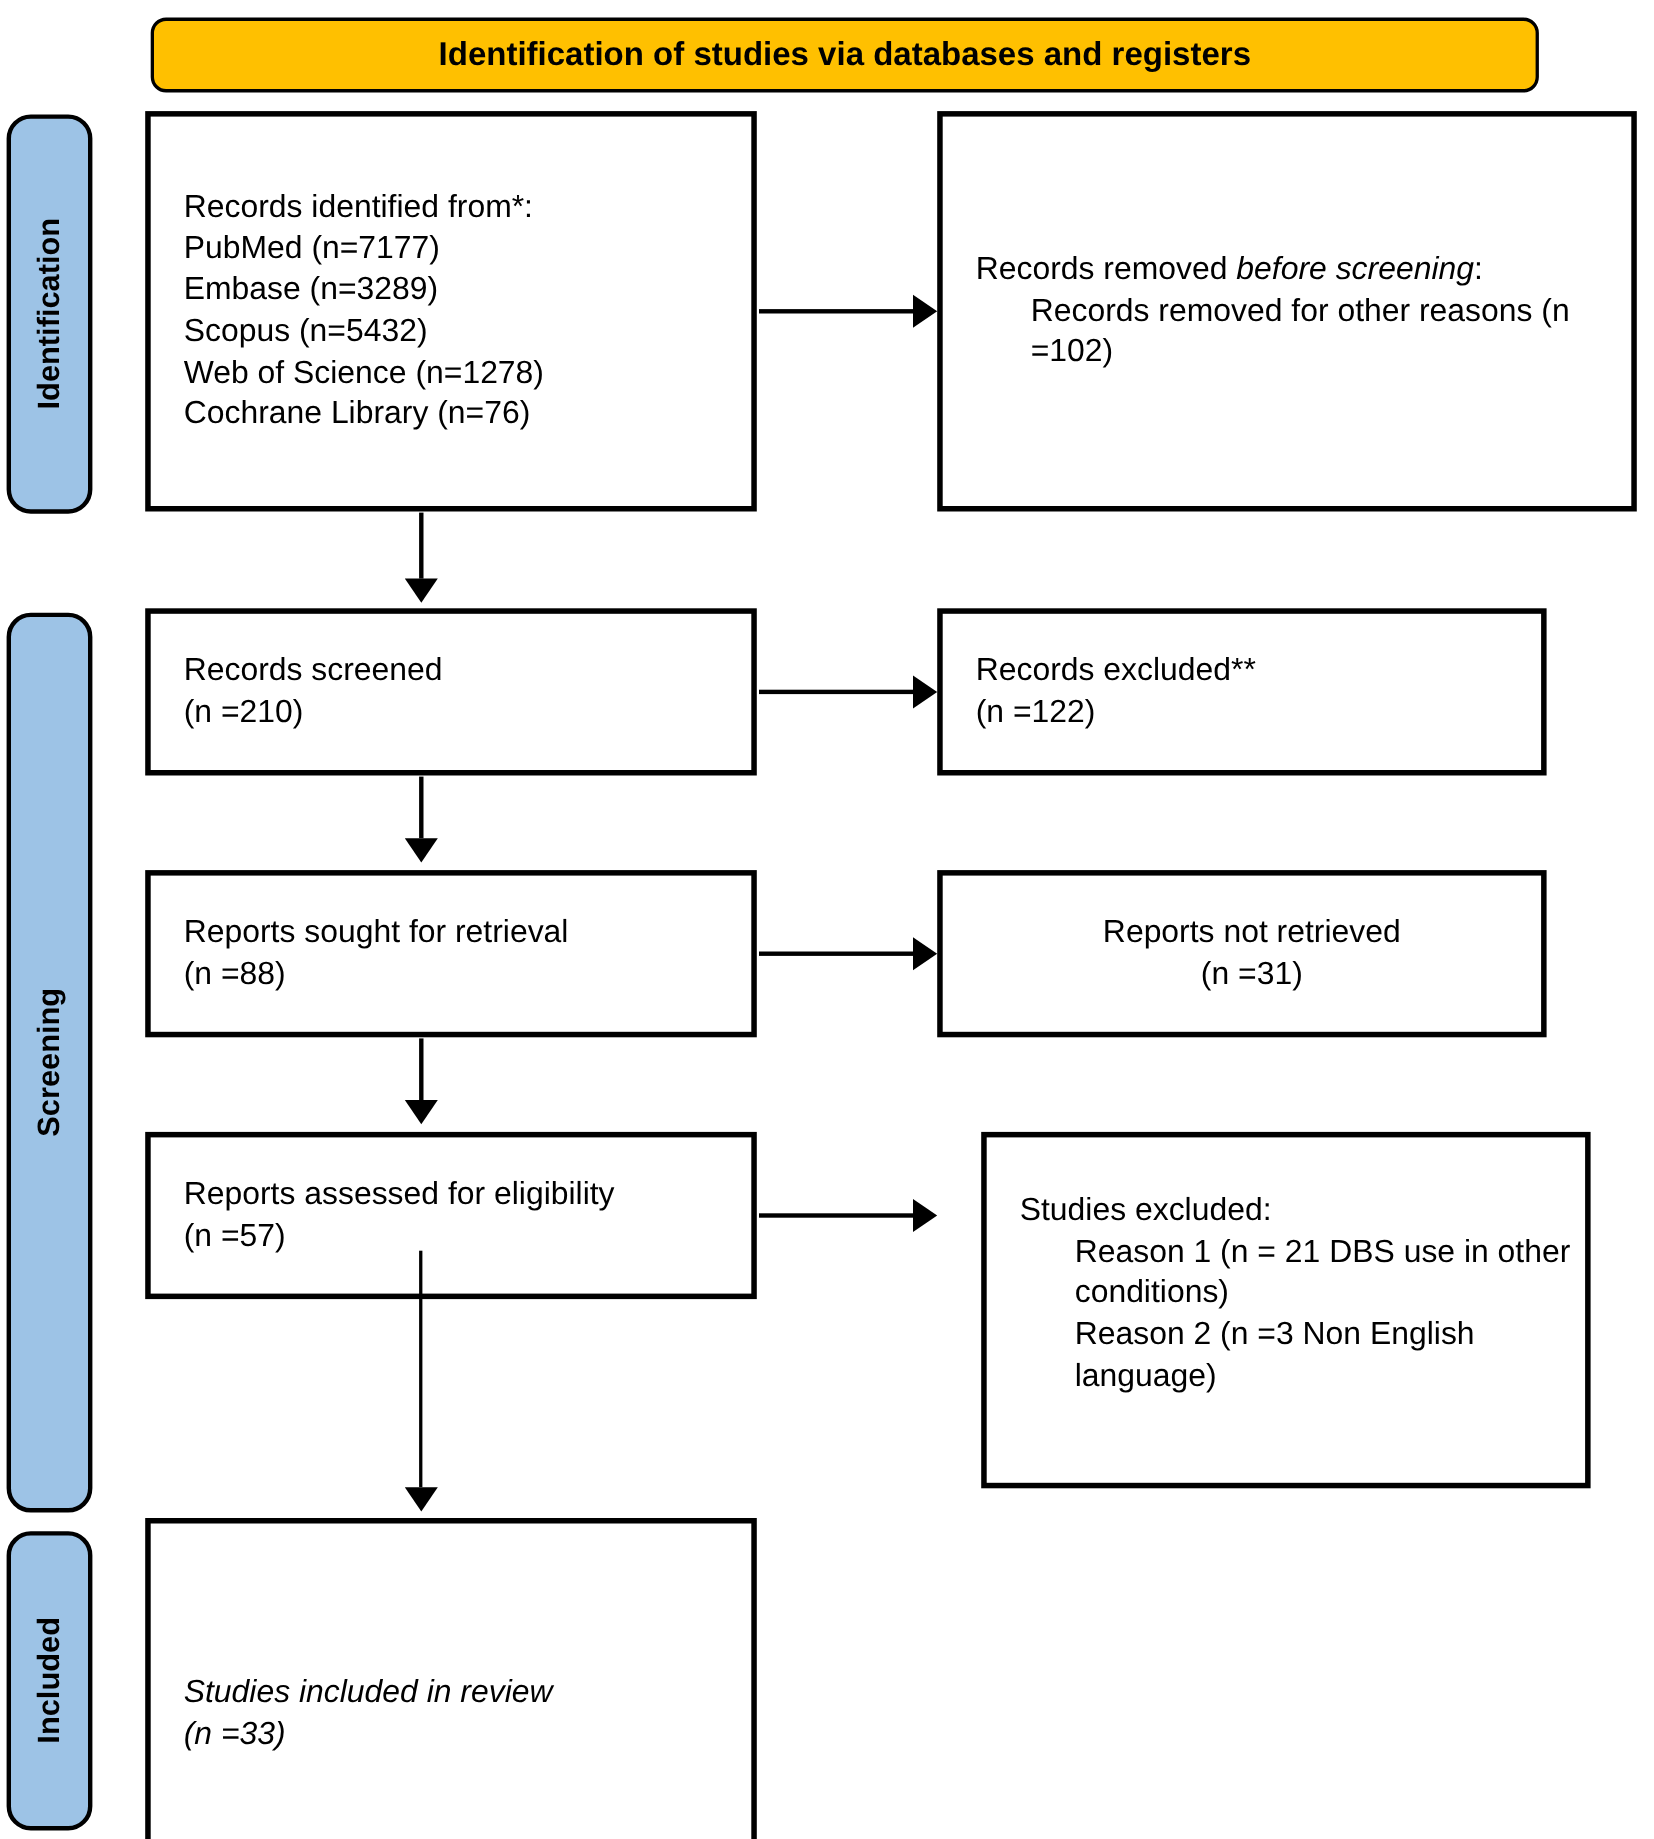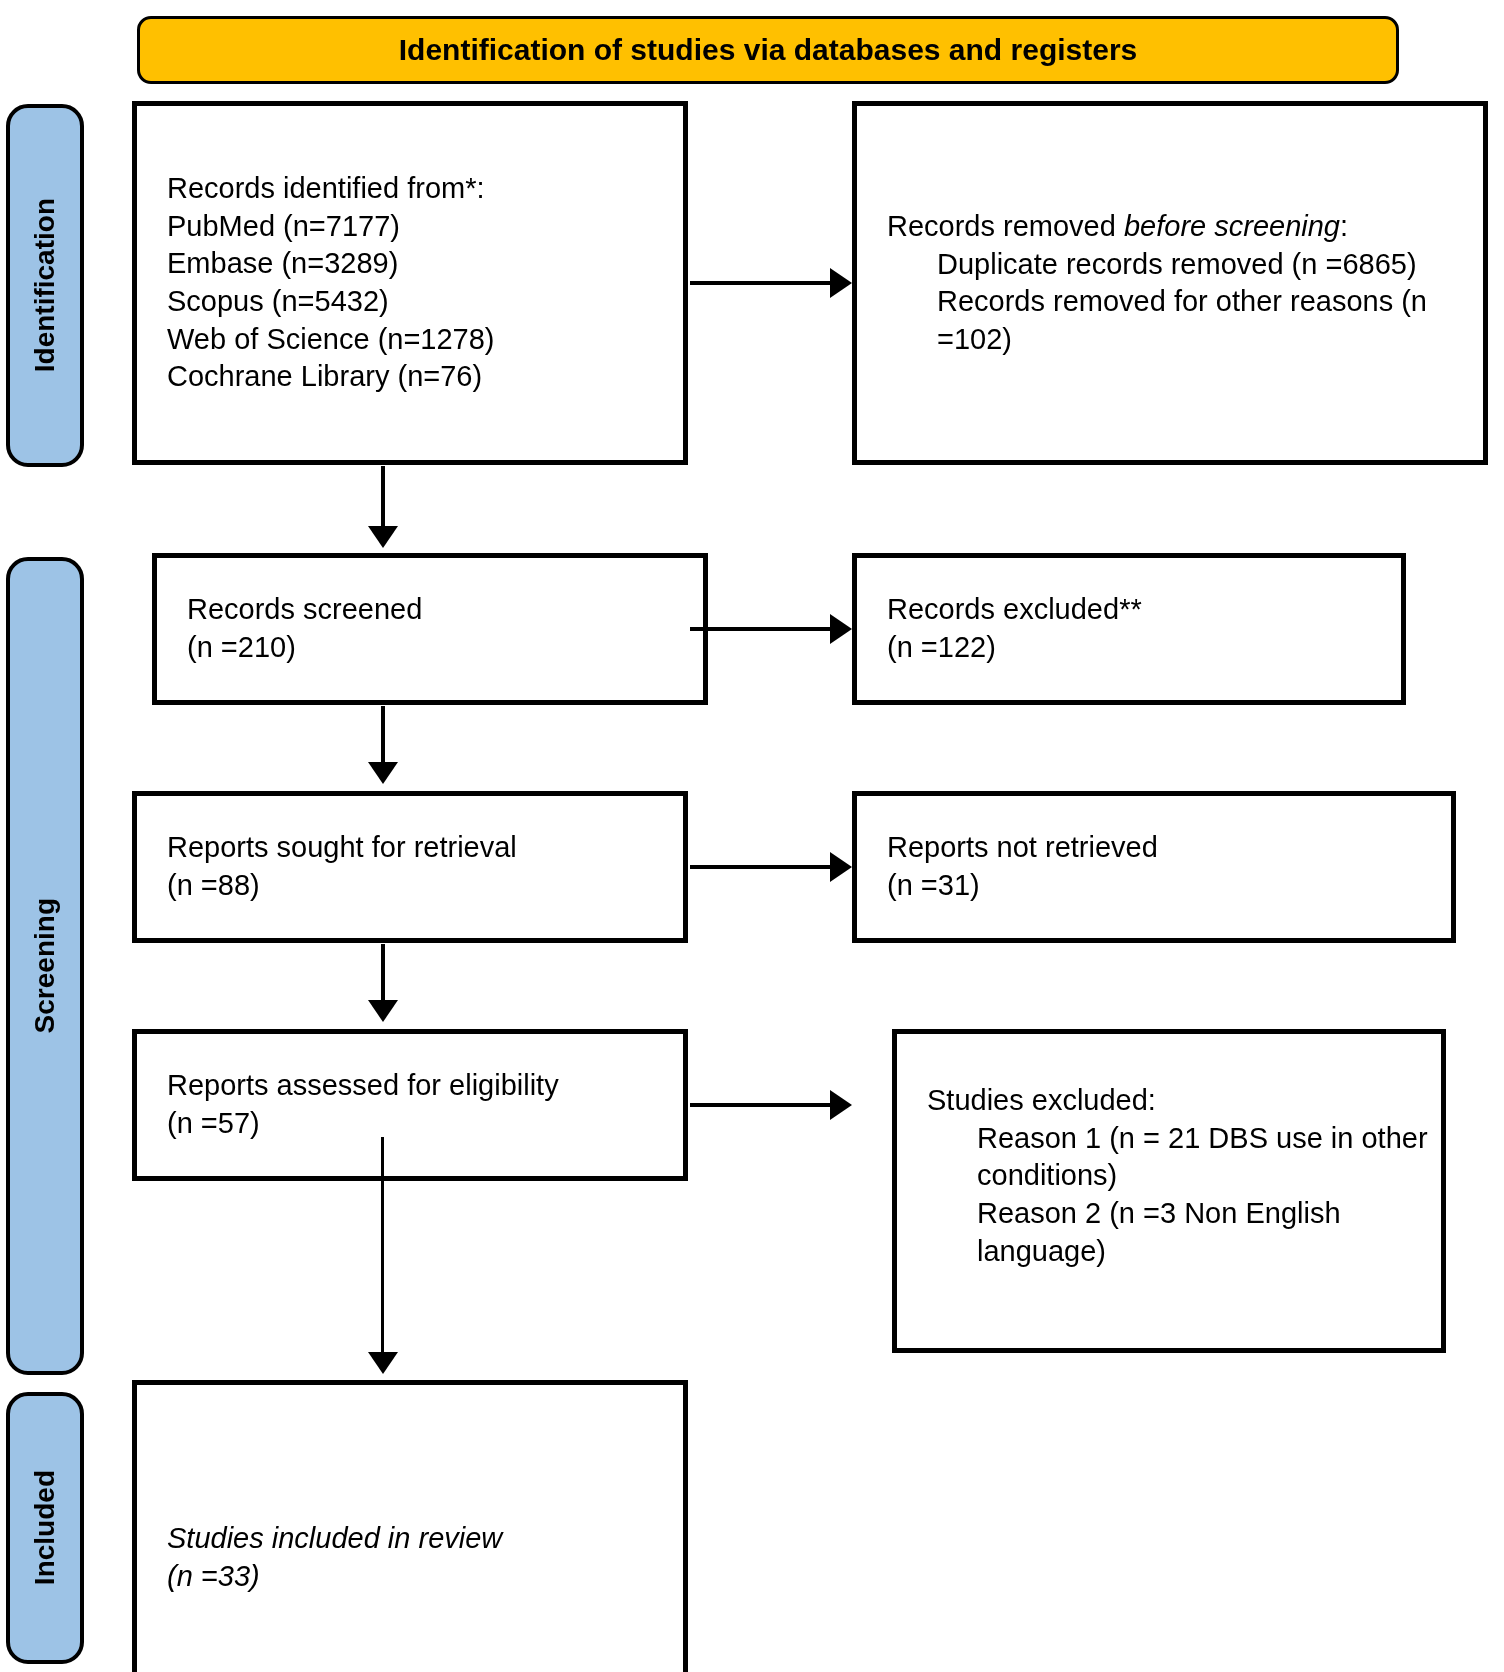"Duplicate records removed (n =6865)" span.indent { html: <span>Duplicate records removed (n =6865)</span> -> none }
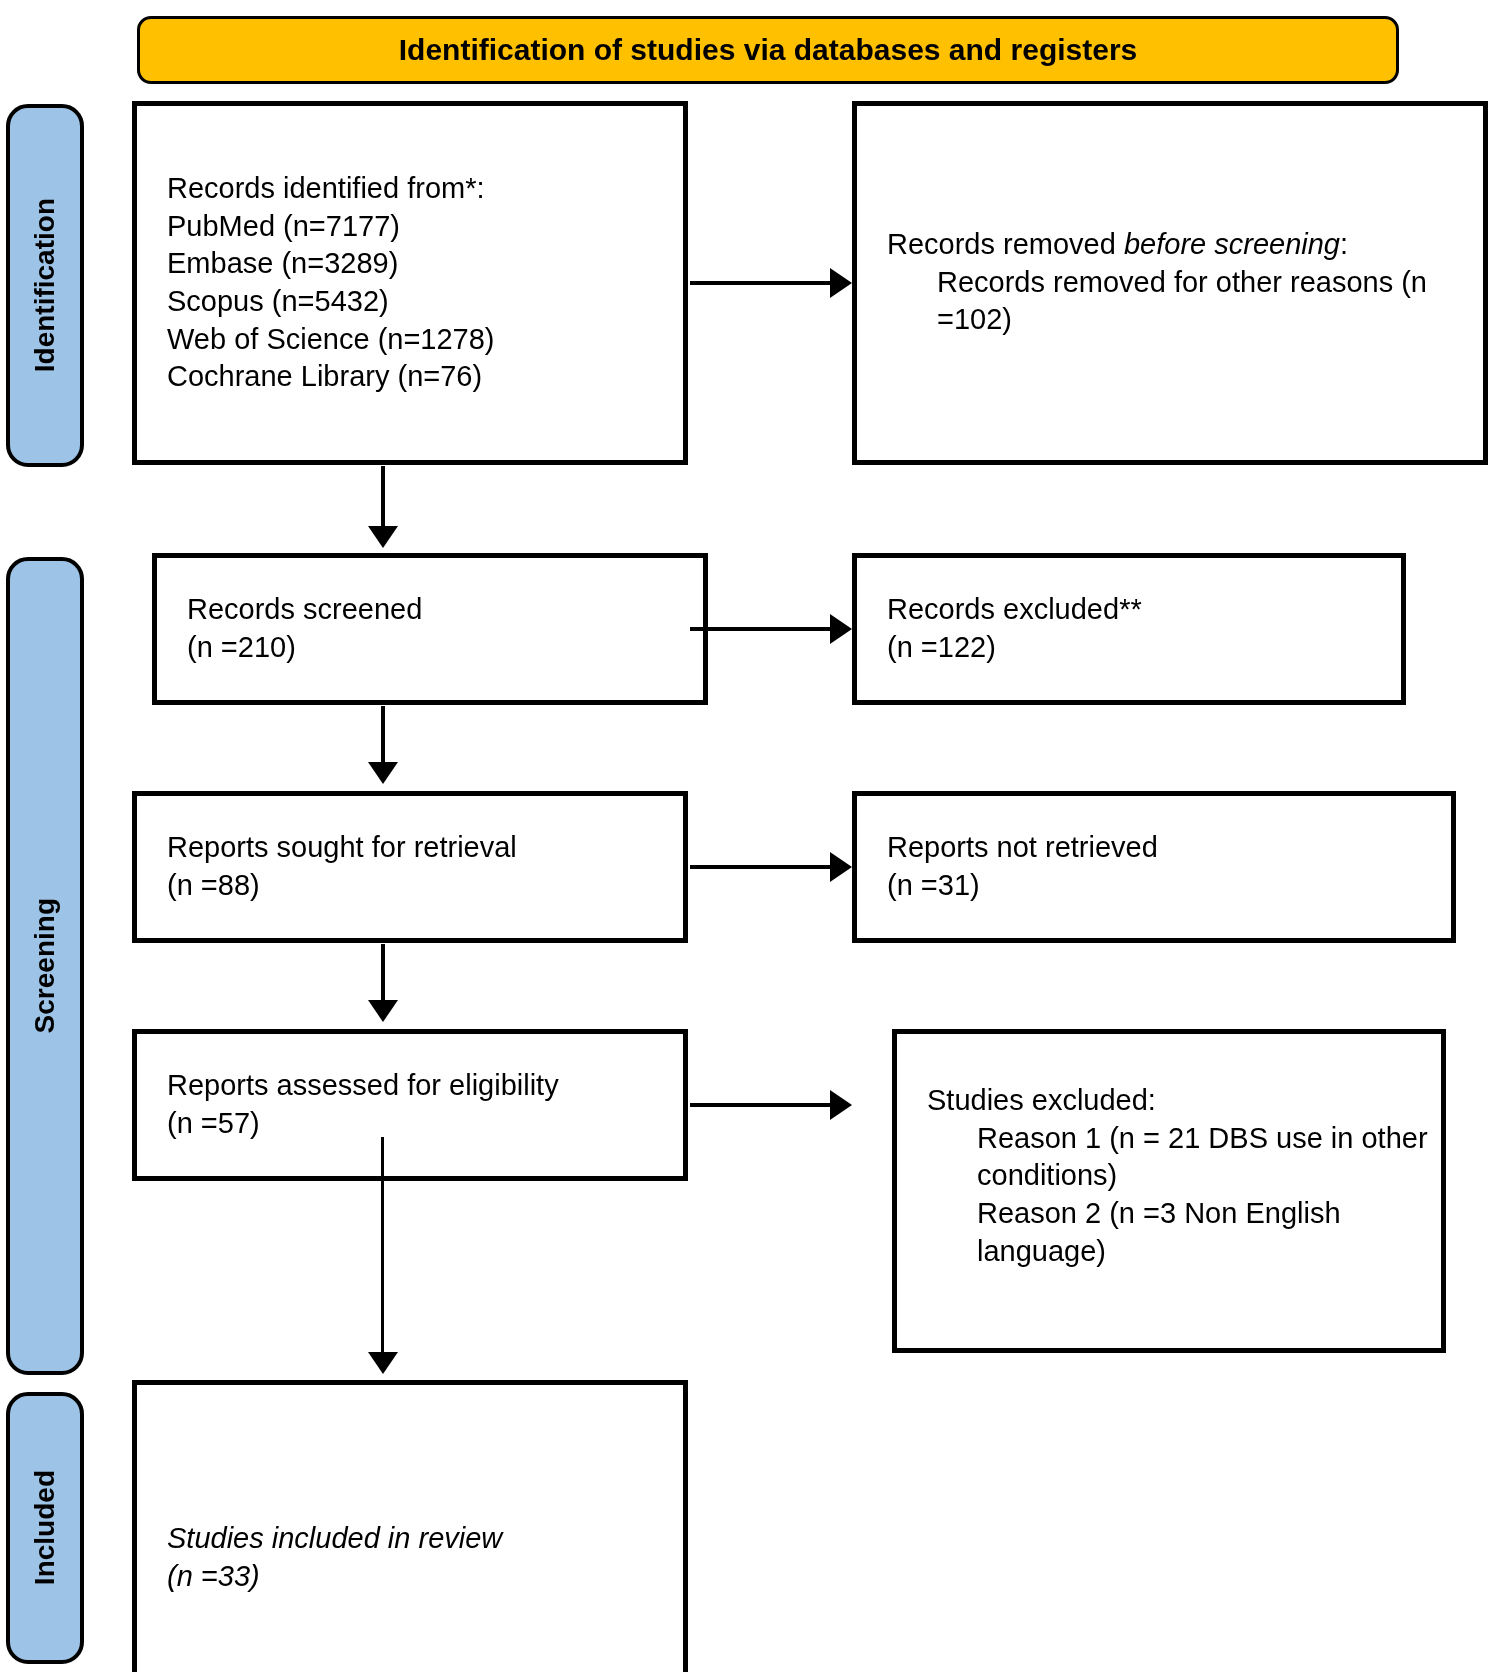"Records screened (n =210)" .box-screened { margin-left: 20px -> none }
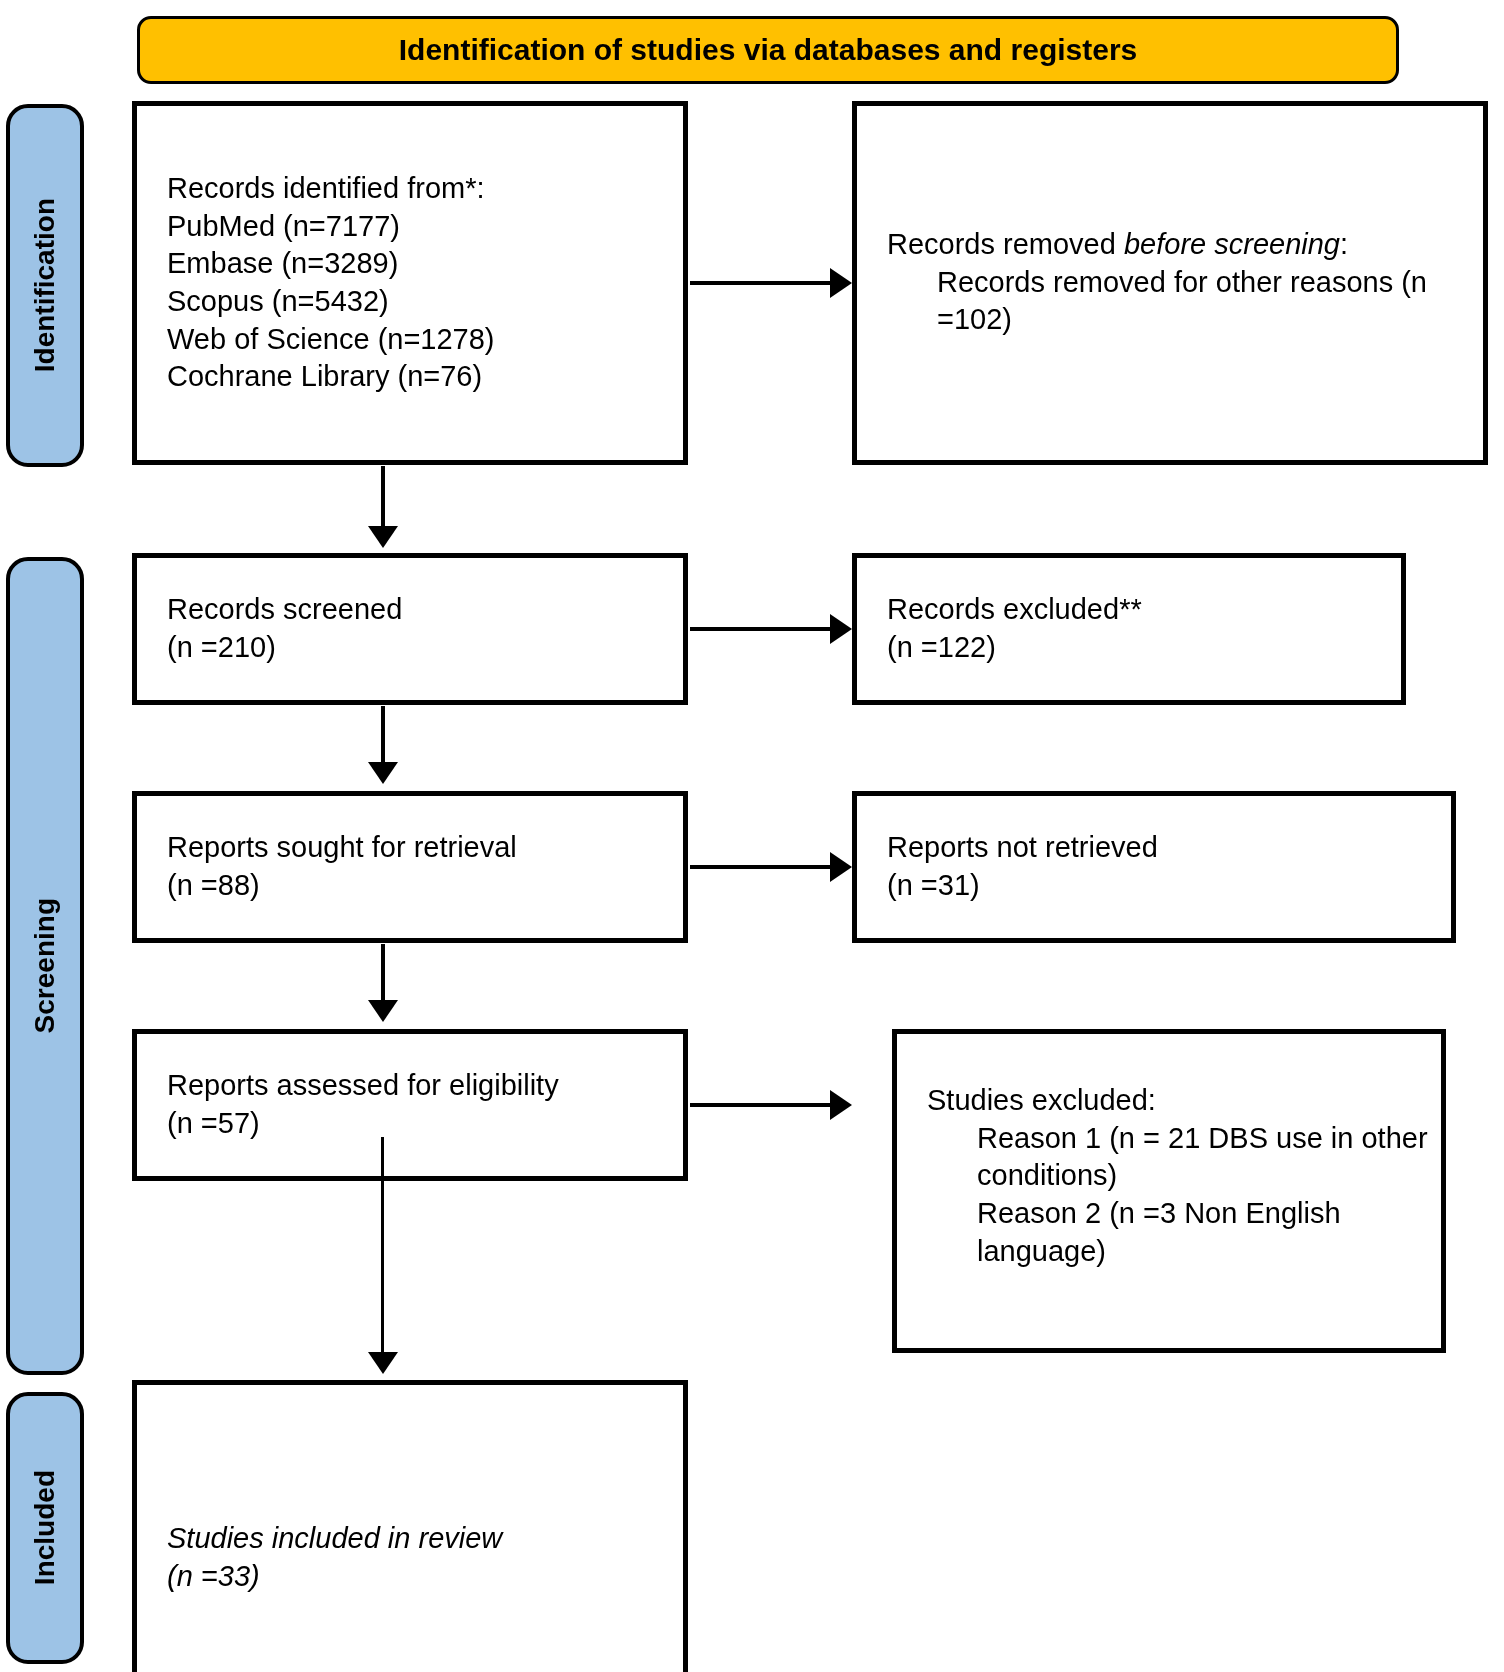"Reports not retrieved (n =31)" .box-notretrieved { text-align: none -> center; width: 604px -> 554px }
